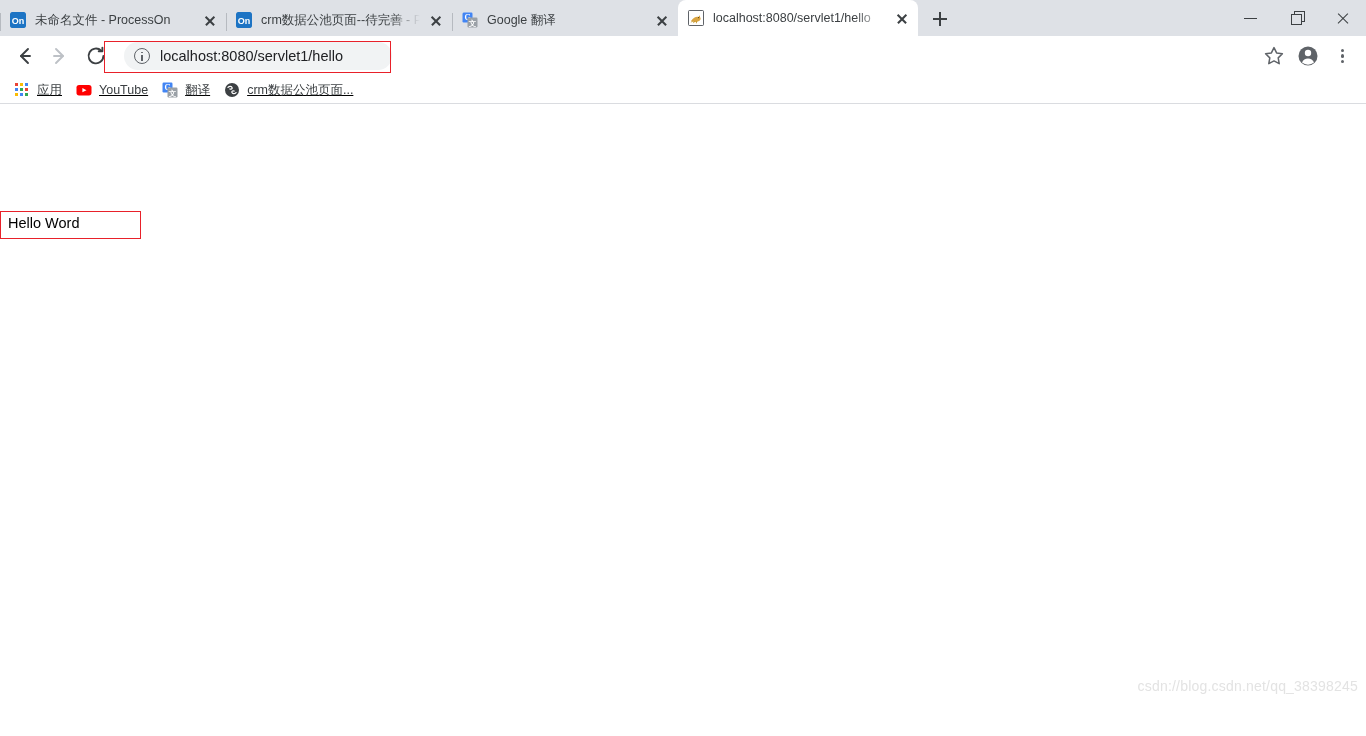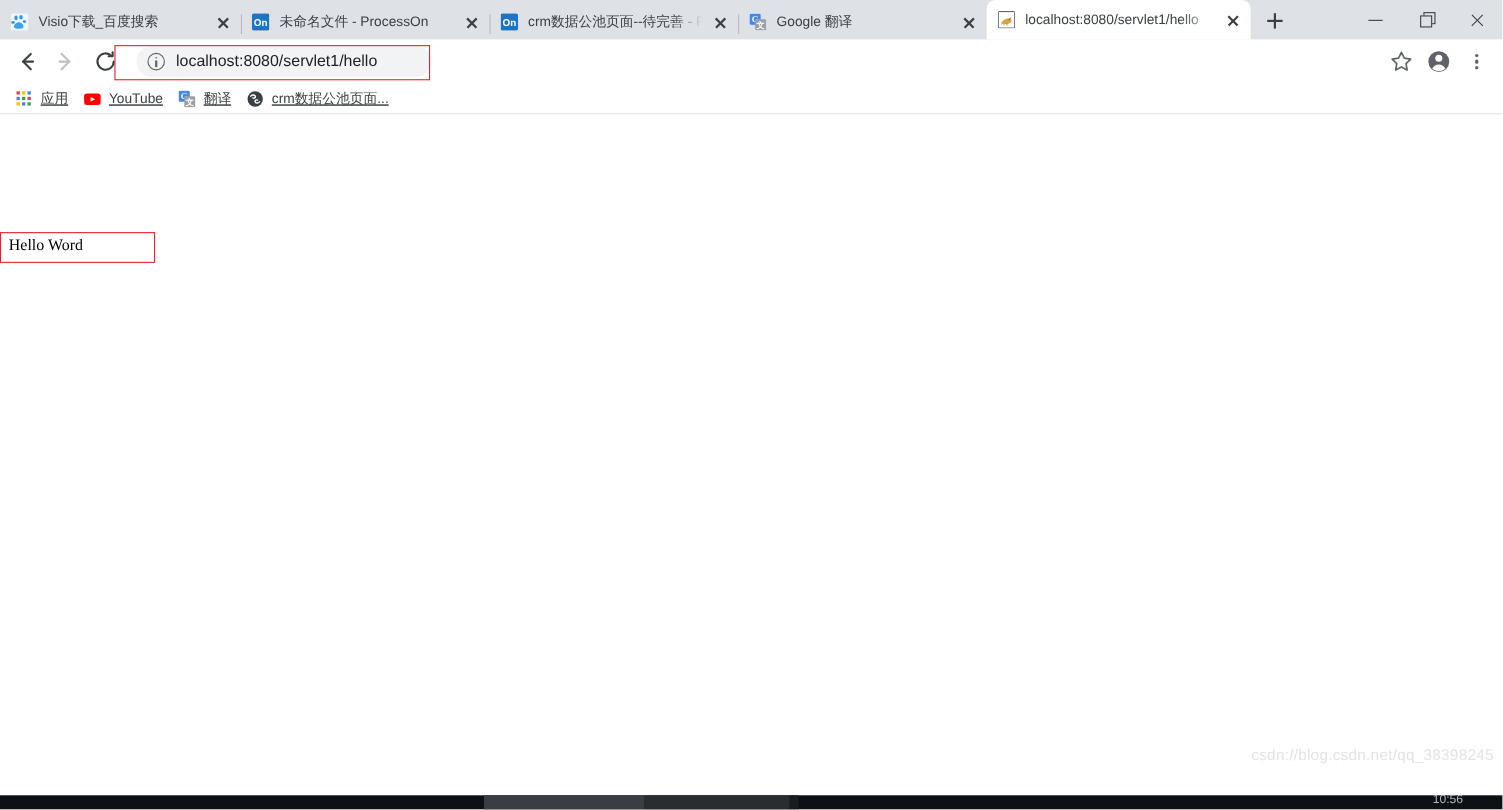"Visio下载_百度搜索" div.tab { html: <div> <span> <svg> <rect></rect> <ellipse></ellipse> <ellipse></ellipse> <ellipse></ellipse> <ellipse></ellipse> <path></path> </svg> </span> <span>Visio下载_百度搜索</span> <span></span> </div> -> none }
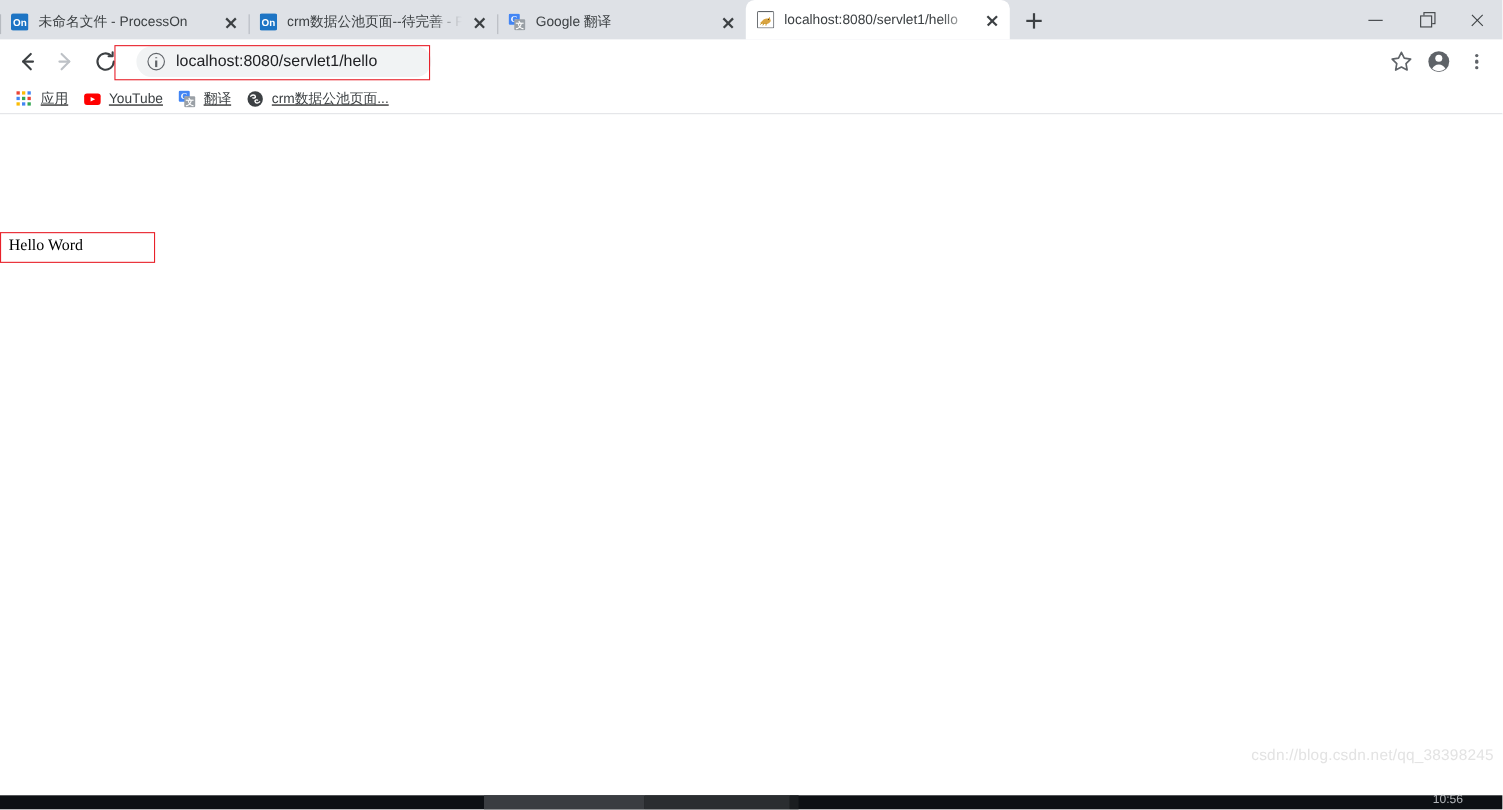"Hello Word" .hello-text { font-family: Liberation Serif, serif -> Liberation Sans, sans-serif }
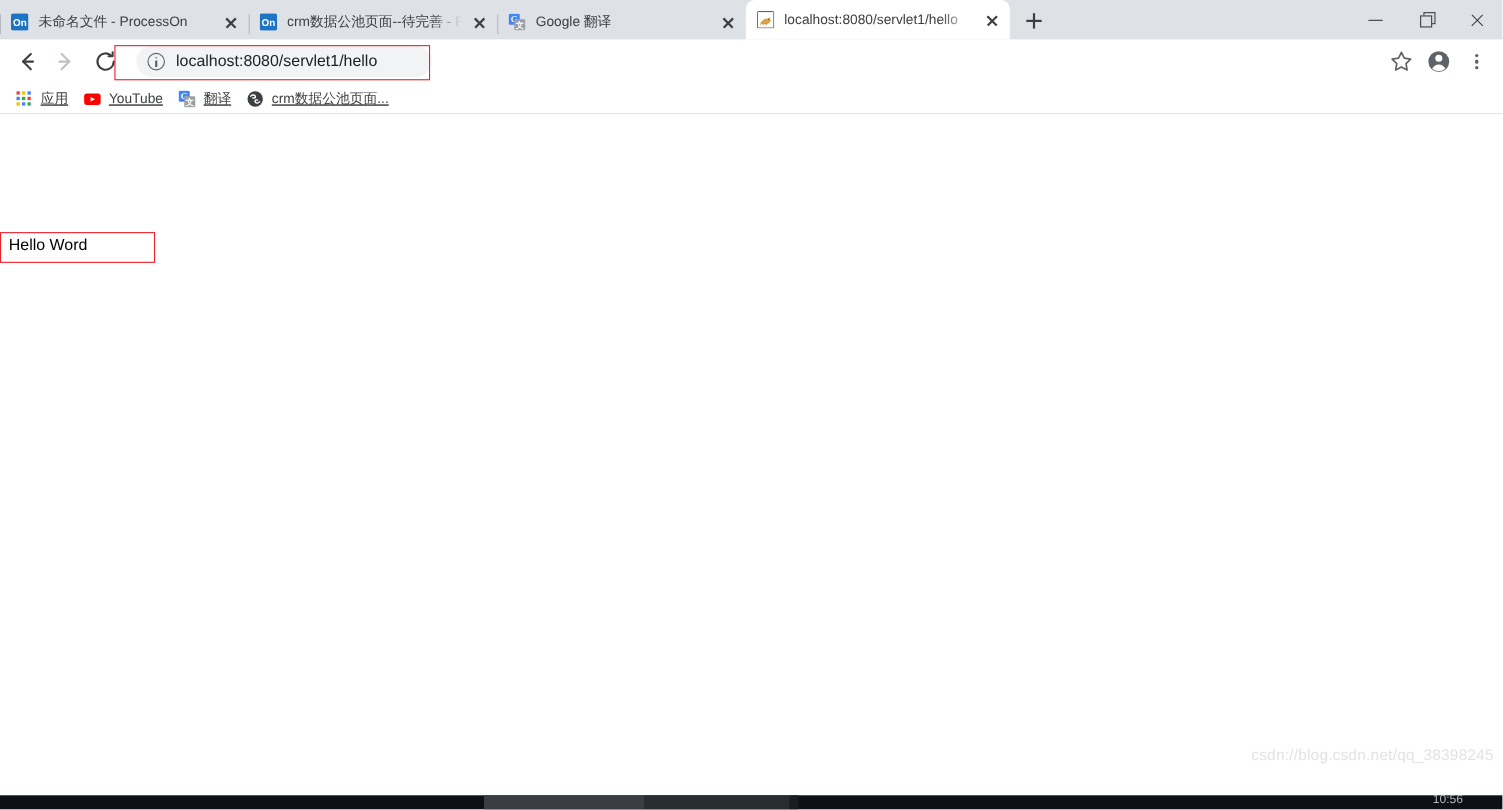"10:56" div.taskbar { html: <div> <div></div> <div></div> <div></div> <div>10:56</div> </div> -> none }
